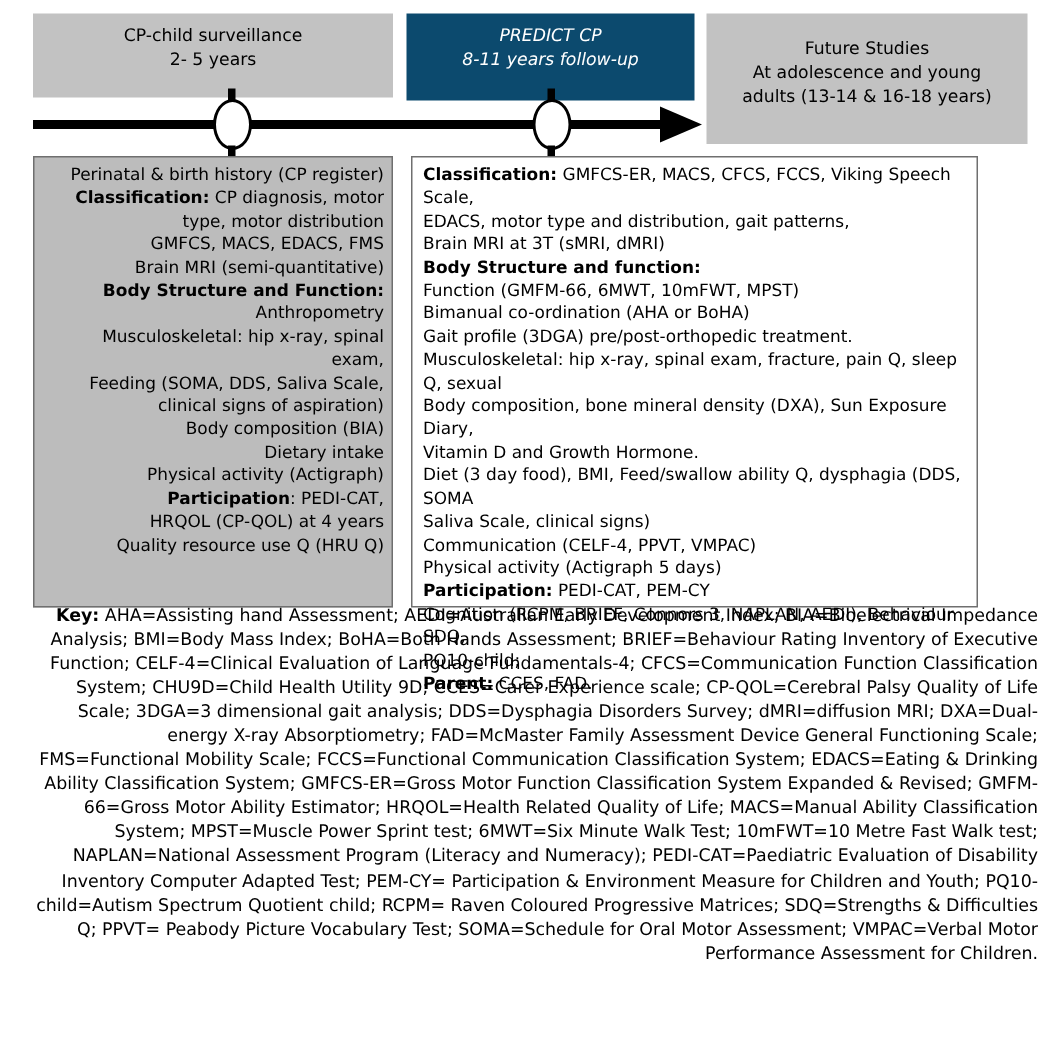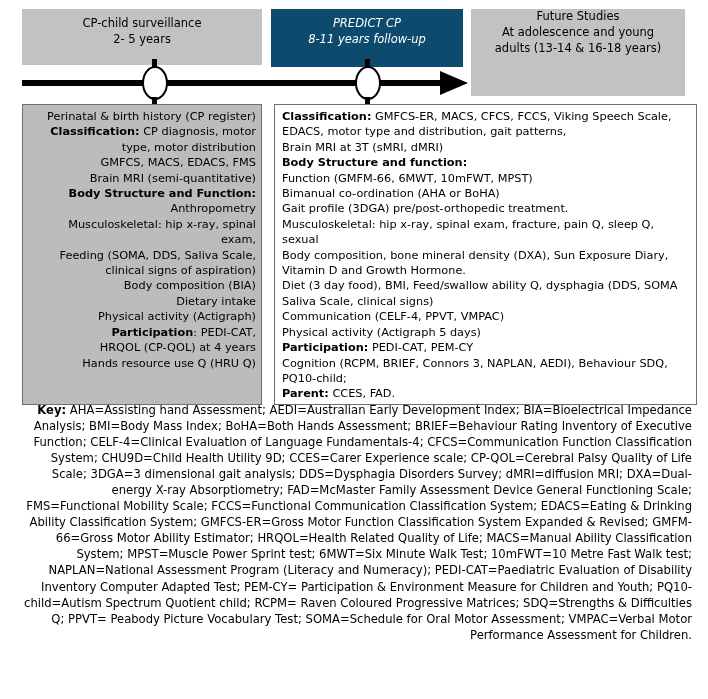"Future Studies" #phase-box-future { padding-top: 0 -> 16px }
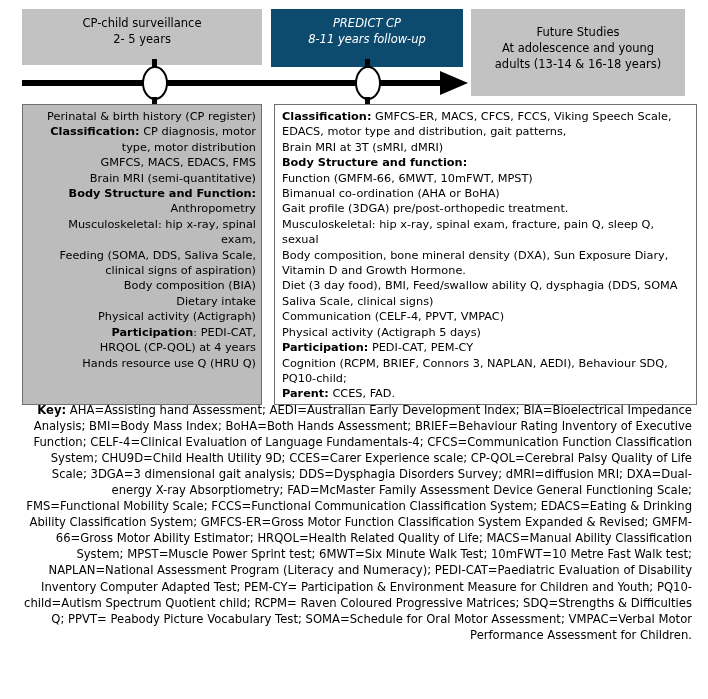"Classification: GMFCS-ER, MACS, CFCS," #panel-predict { width: 423px -> 378px }
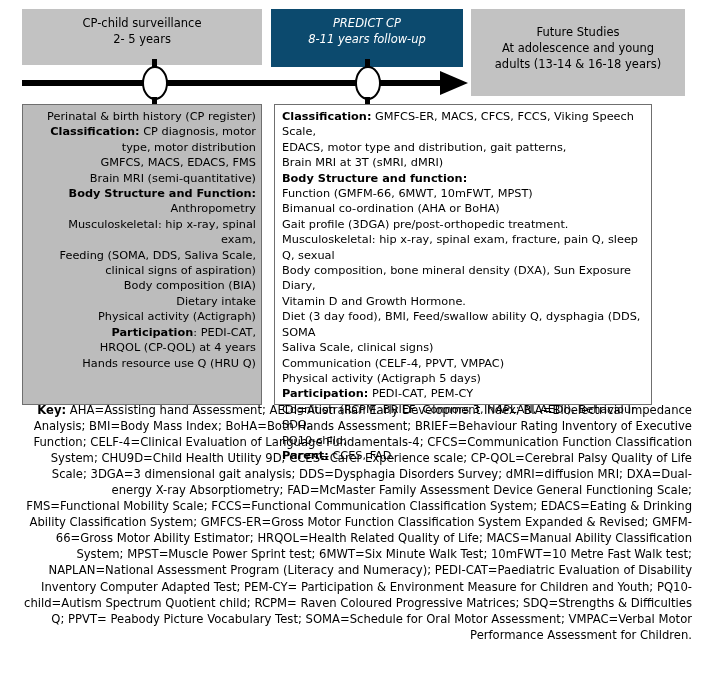"Hands resource use Q (HRU" span { text: Hands -> Quality }
